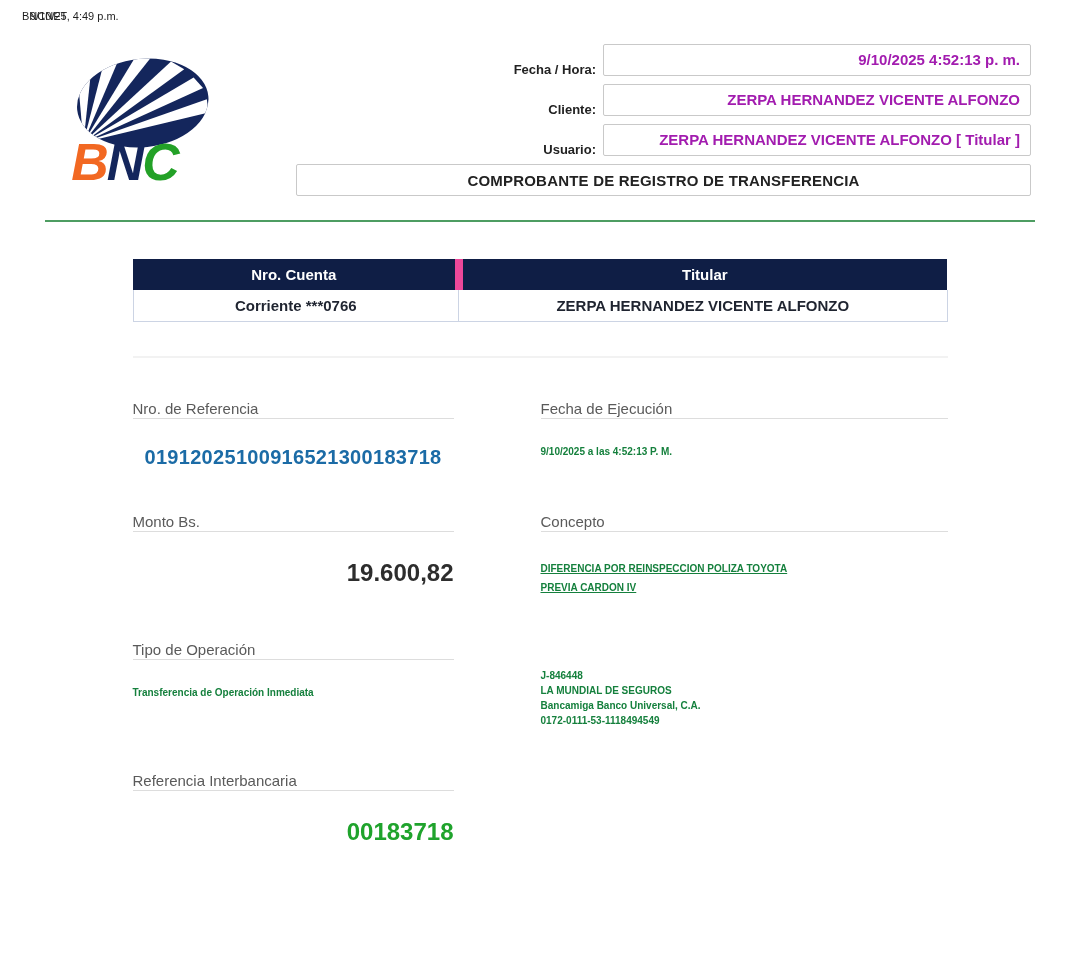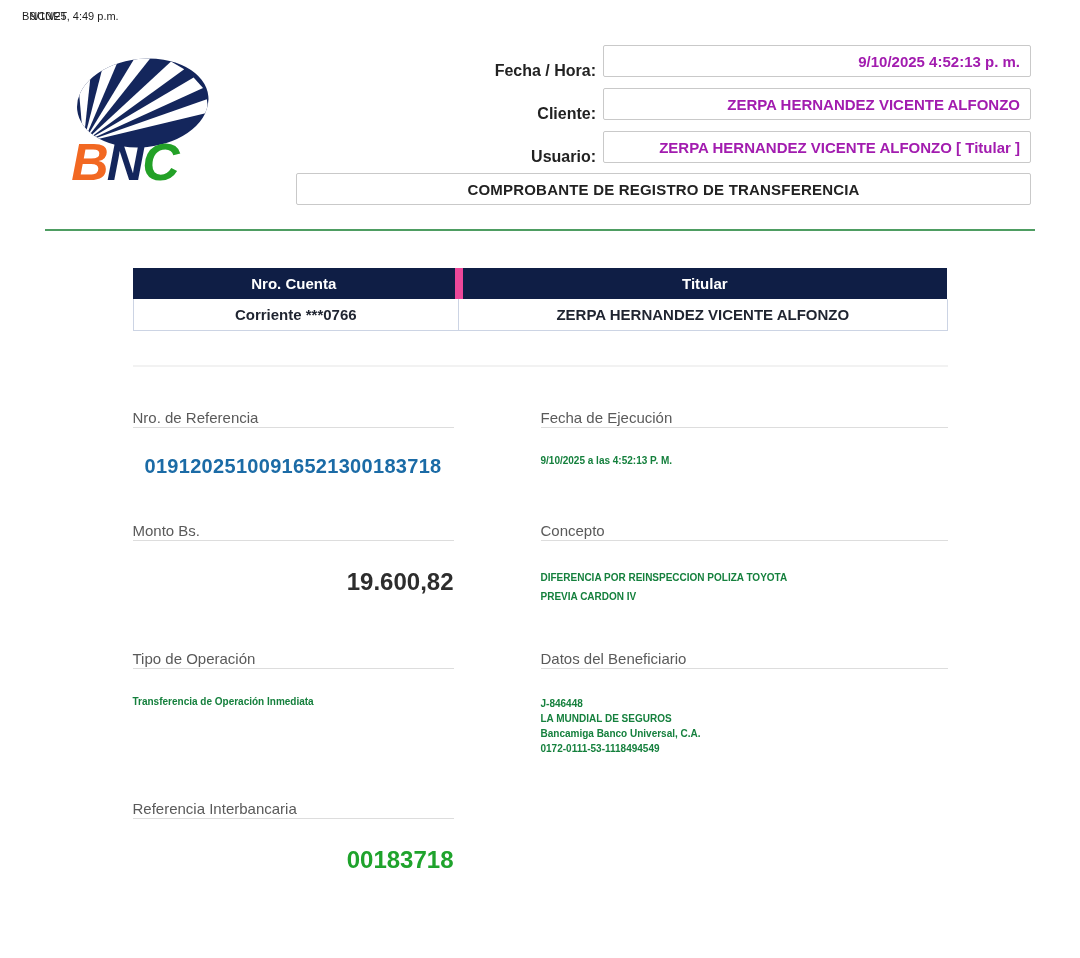"Fecha / Hora:" .field-label { font-size: 16px -> 13px }
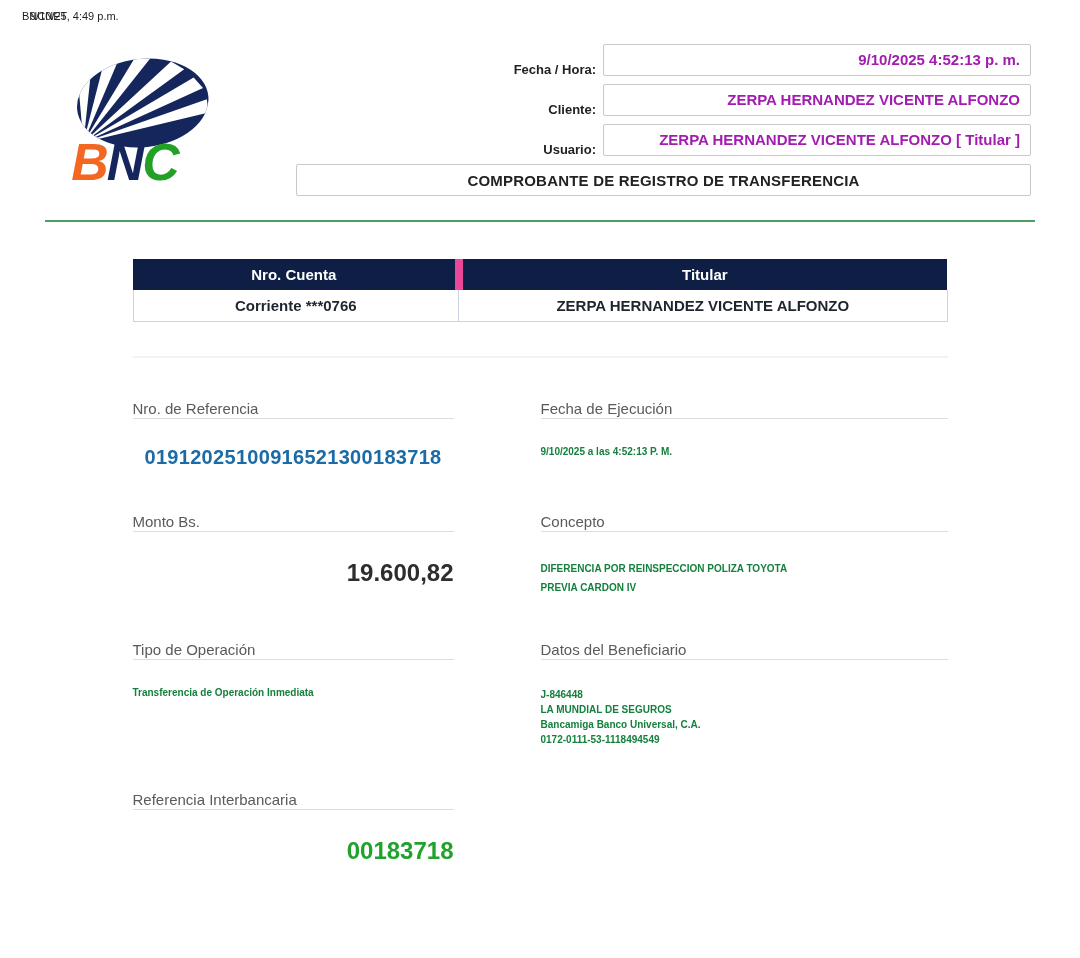"DIFERENCIA POR REINSPECCION POLIZA" .concept-value { text-decoration: none -> underline }
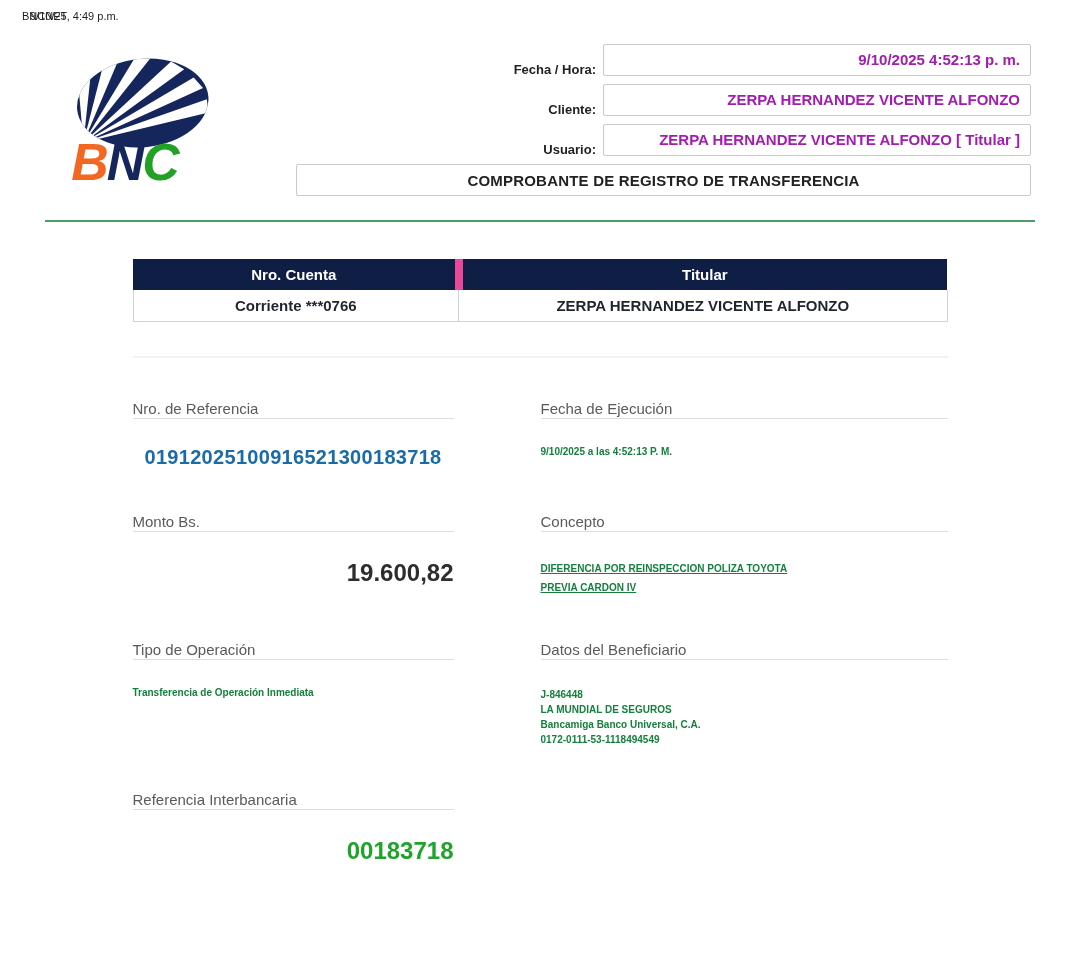"Datos del Beneficiario" div.sec-label { html: <div>Datos del Beneficiario</div> -> none }
